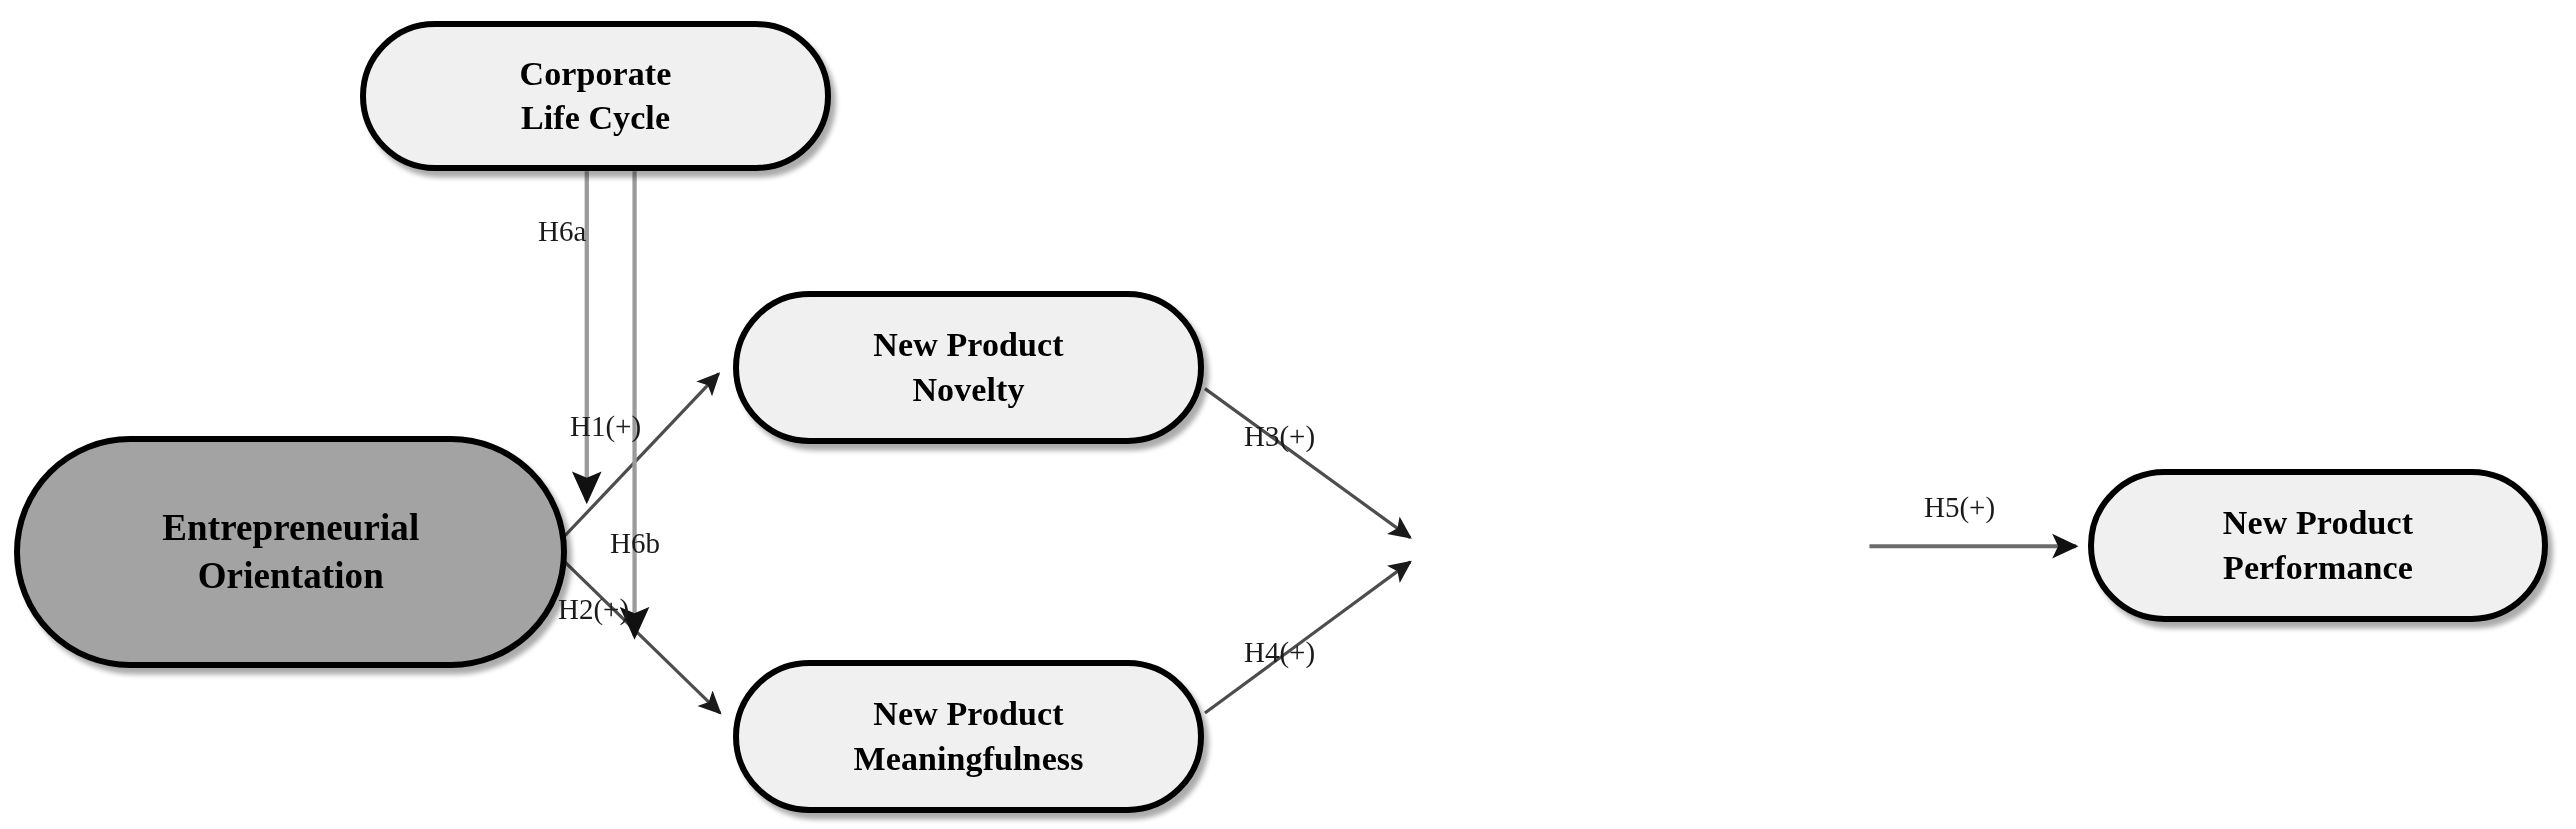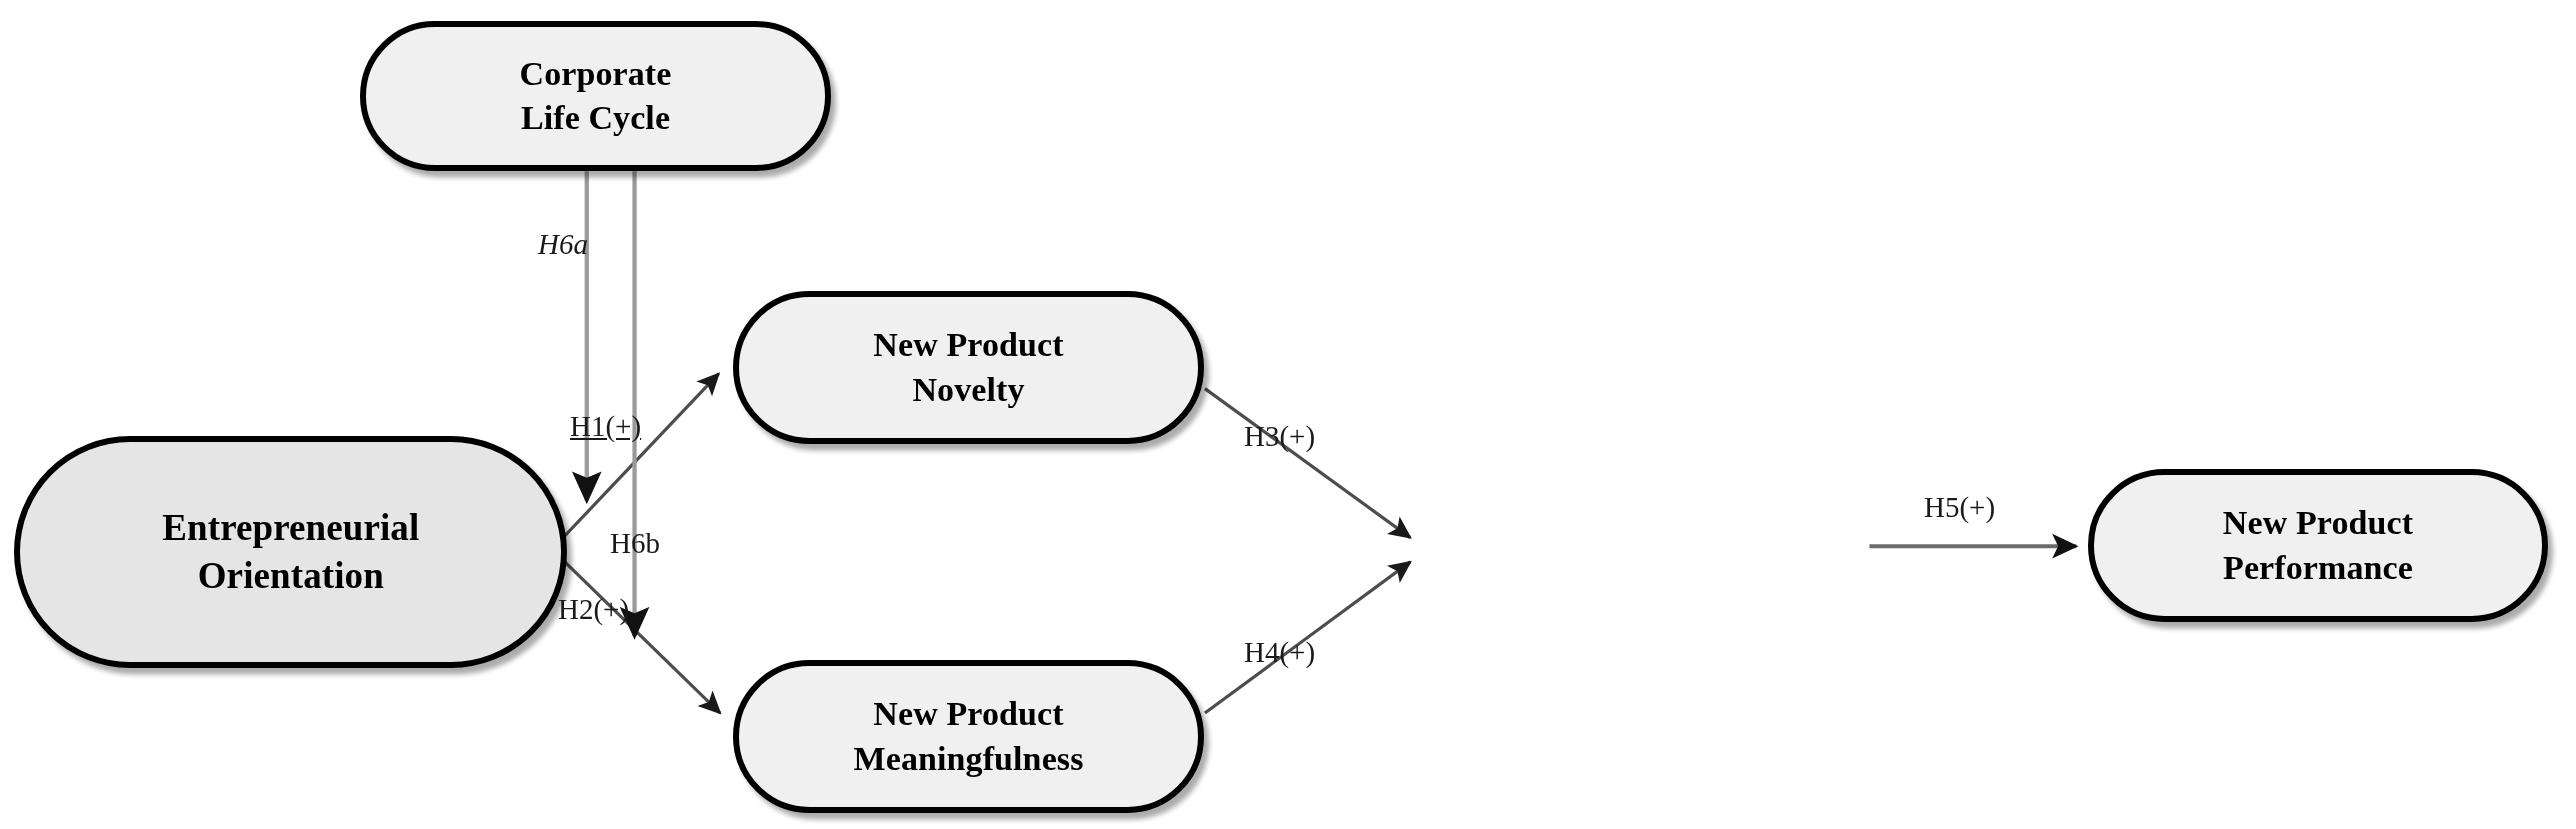"H6a" span.path-label { font-style: italic -> none; top: 230px -> 217px }
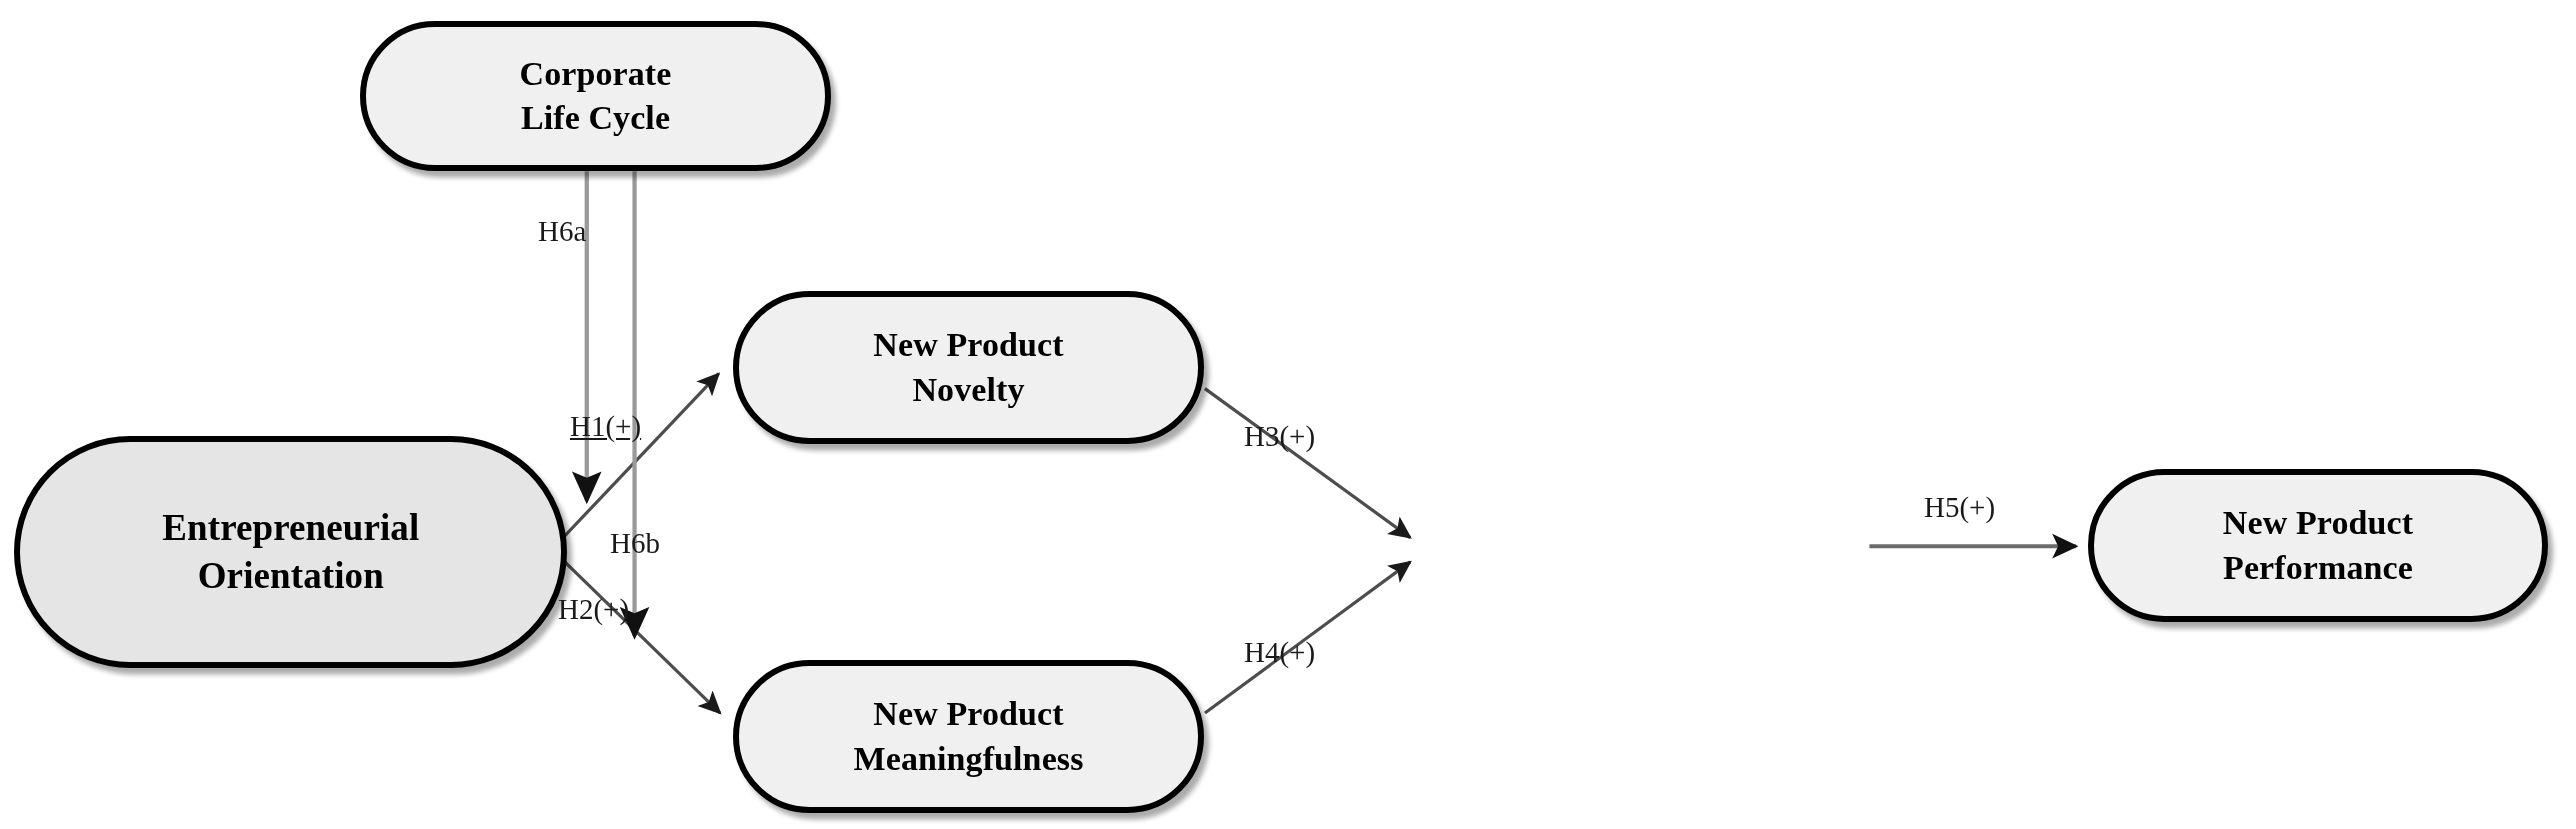"H1(+)" span.path-label { text-decoration: underline -> none }
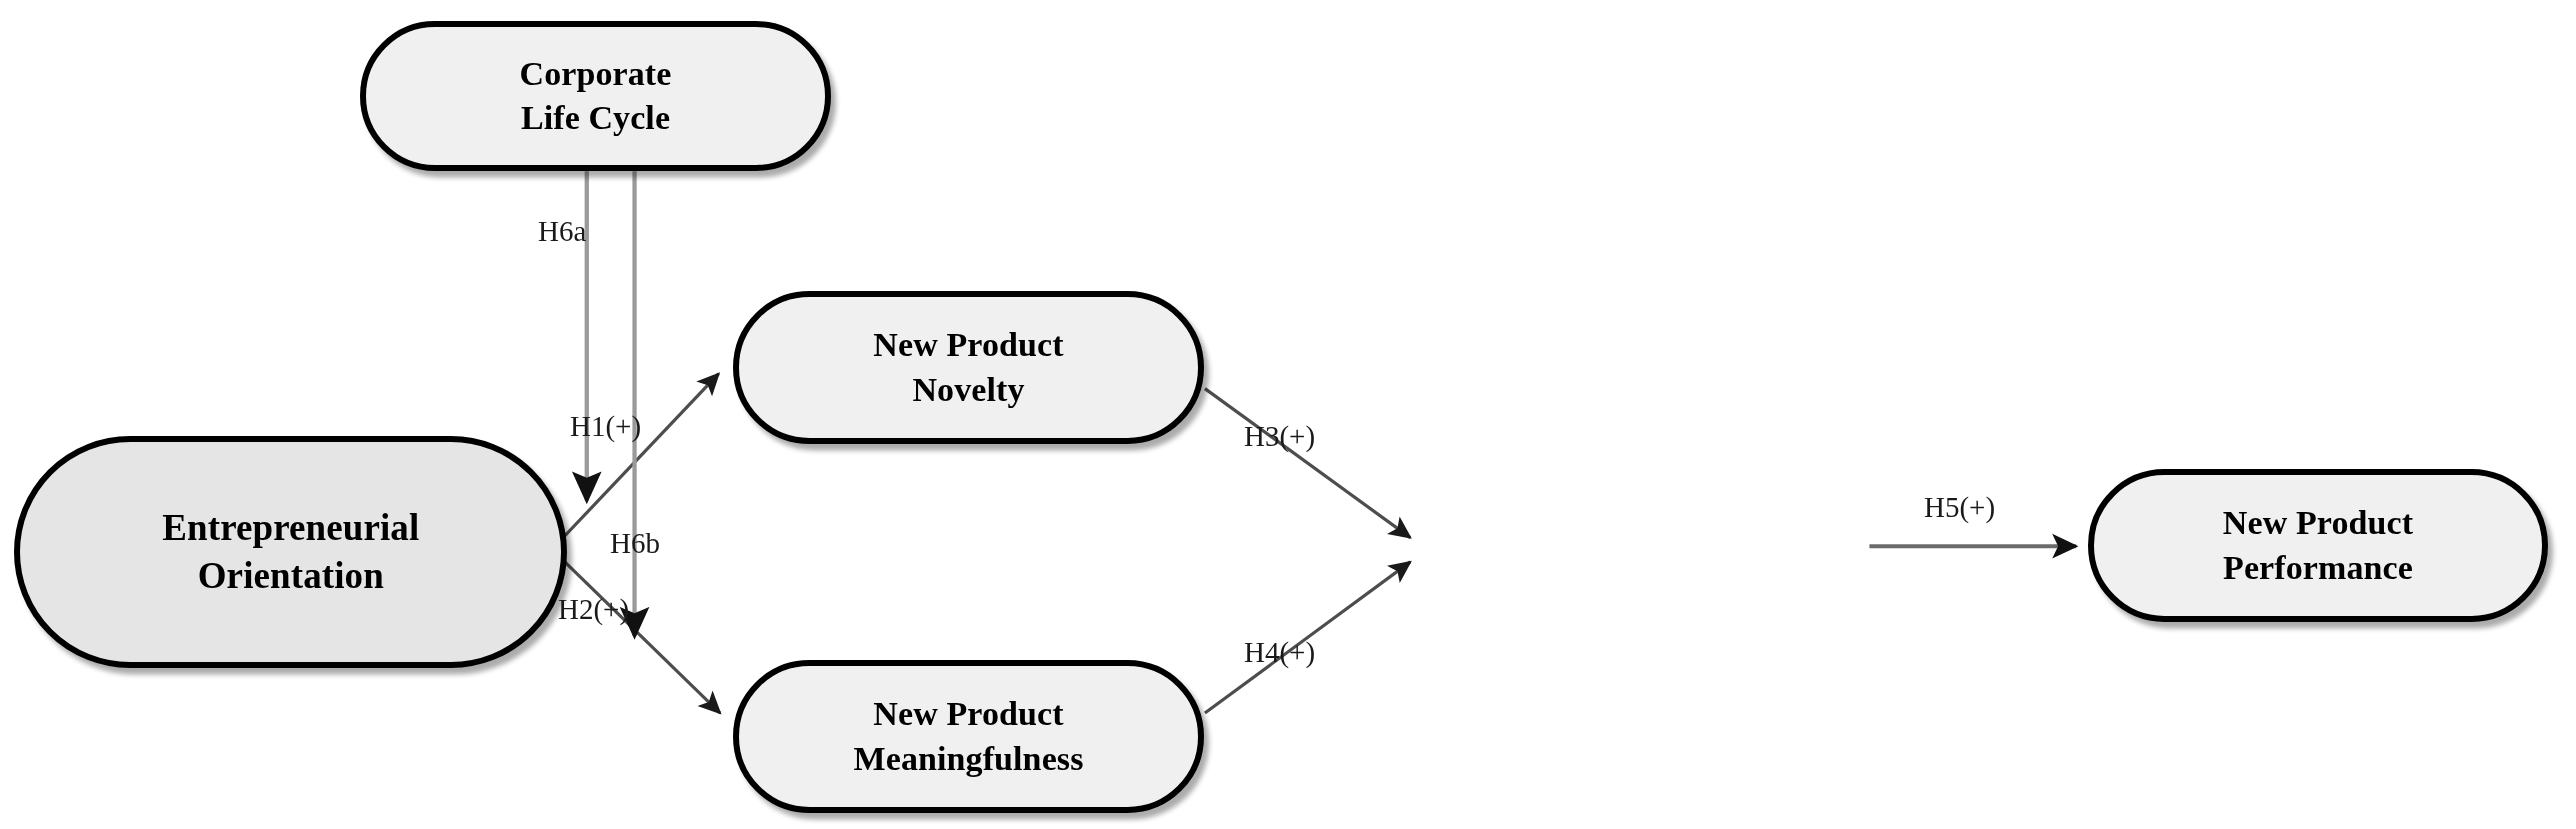"Entrepreneurial" .node-box.fill-white { background: #e5e5e5 -> #a3a3a3 }
